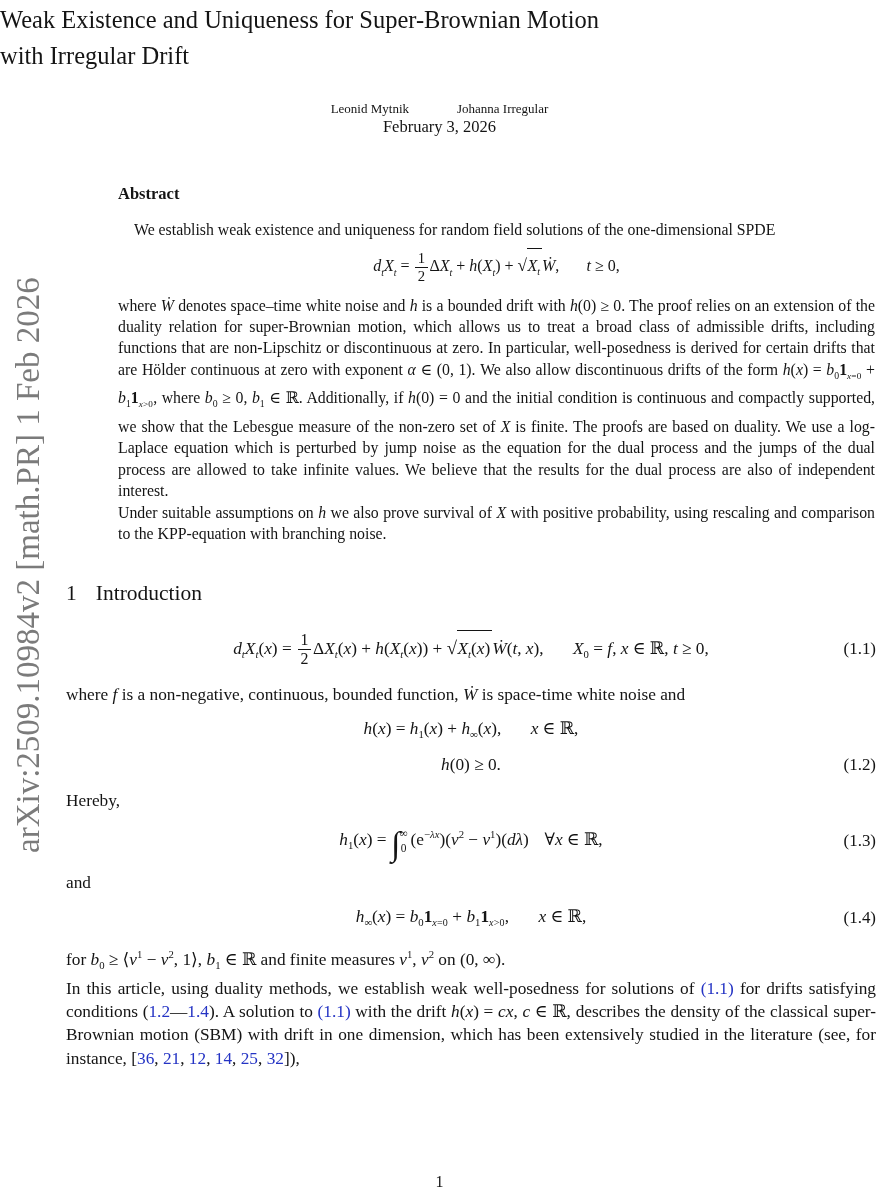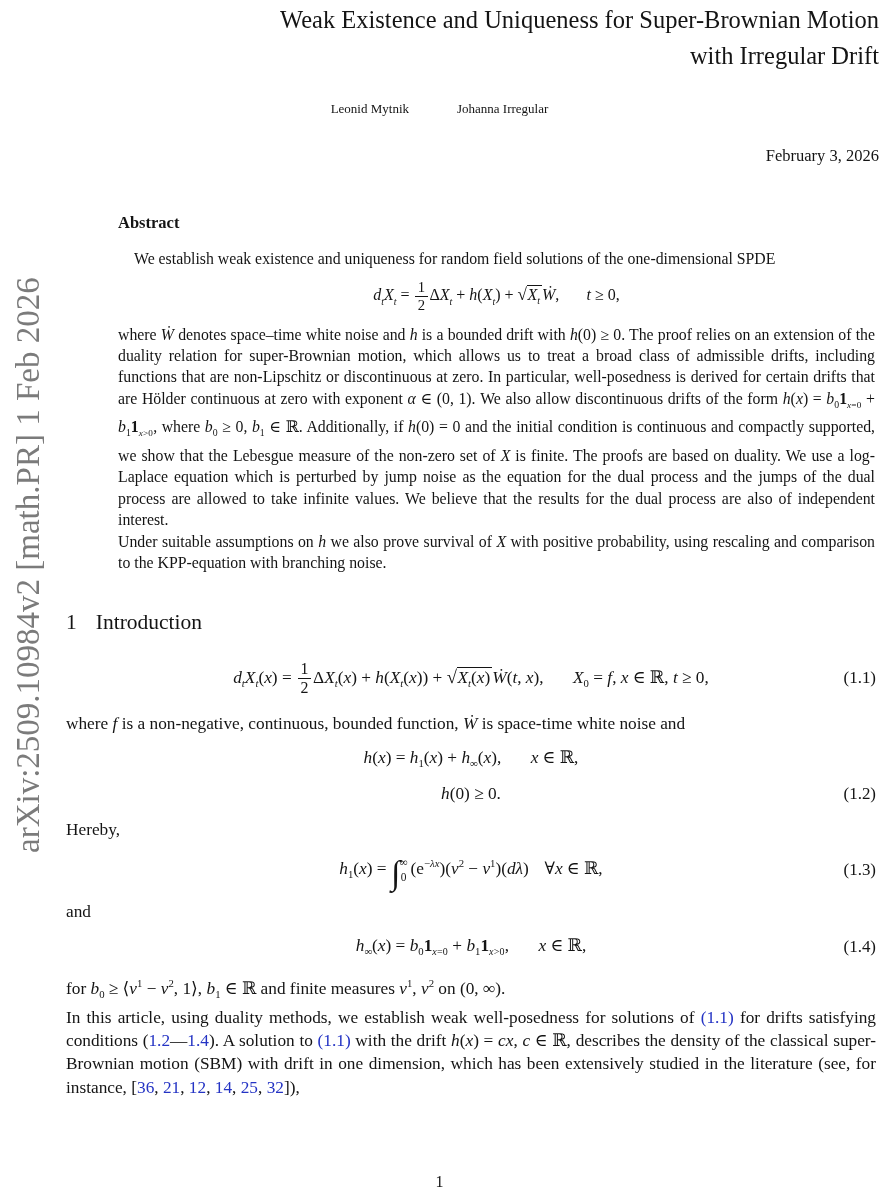"Weak Existence and Uniqueness for" .title { text-align: right -> left }
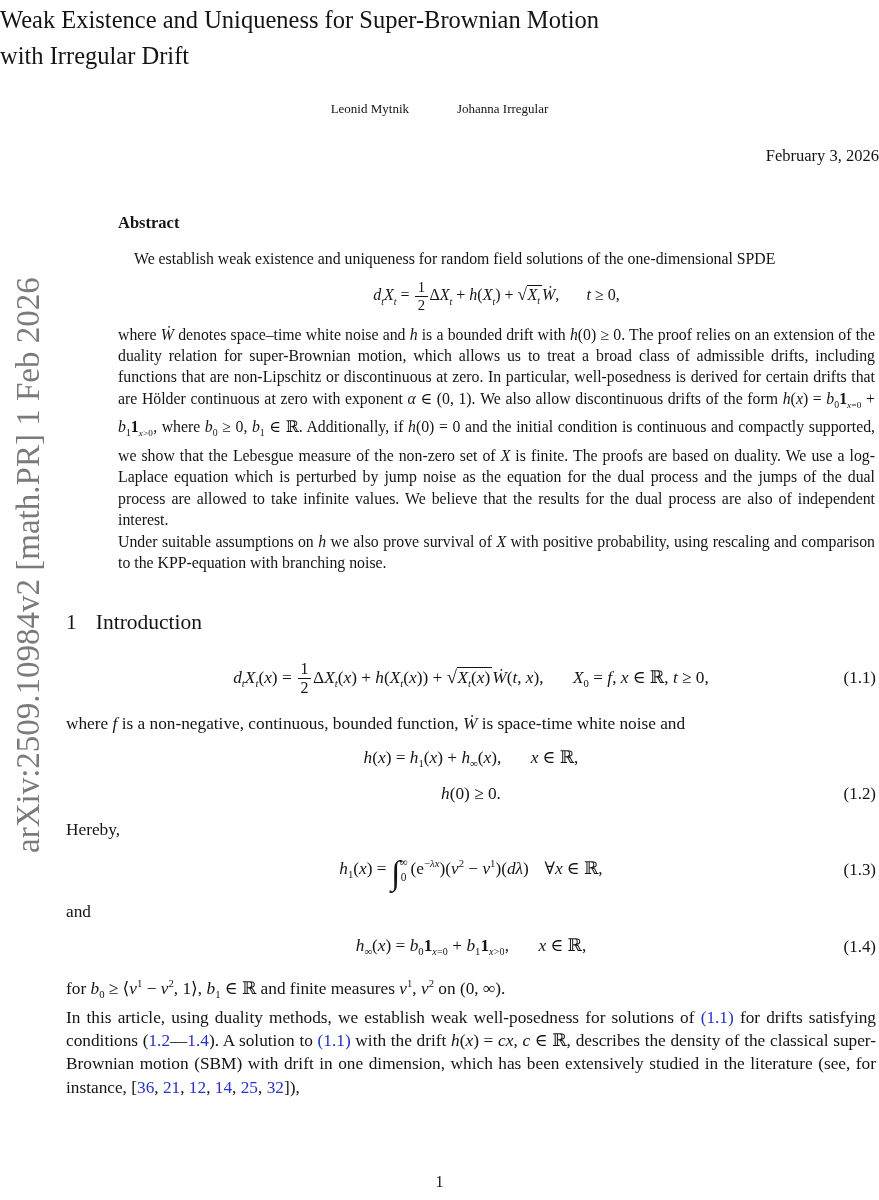"February 3, 2026" .date { margin-top: 29px -> none; text-align: right -> center }
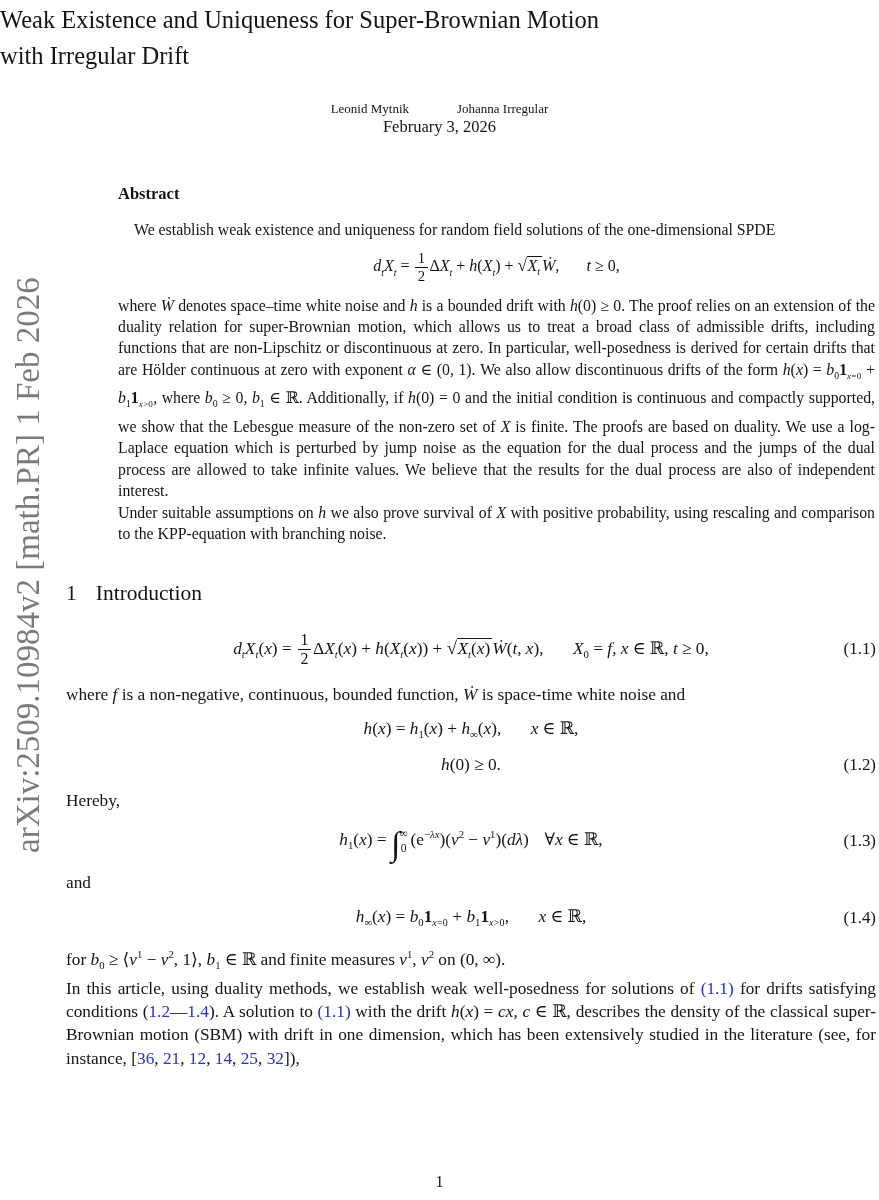"Xt" .rad { padding: 0 .12em 0 .03em -> 8px .12em 0 .03em }
